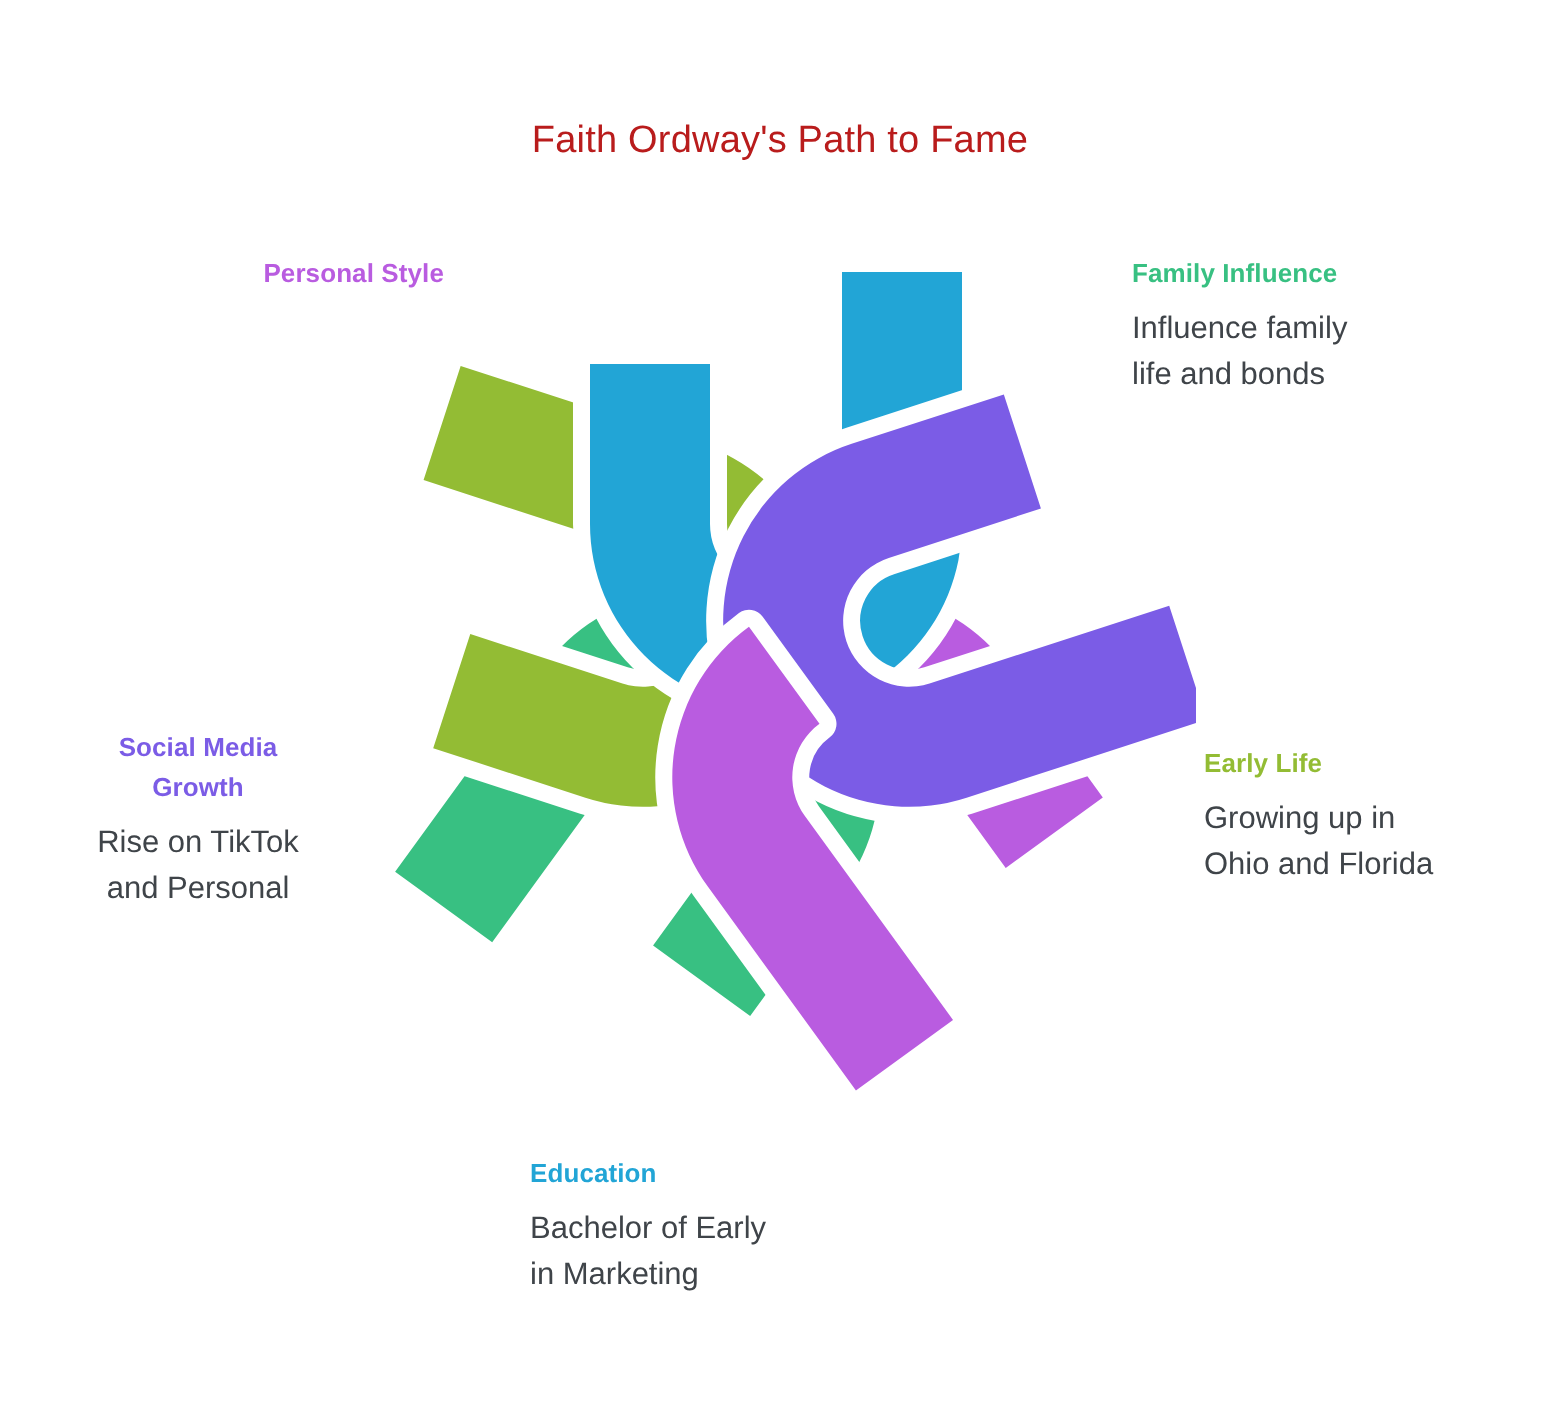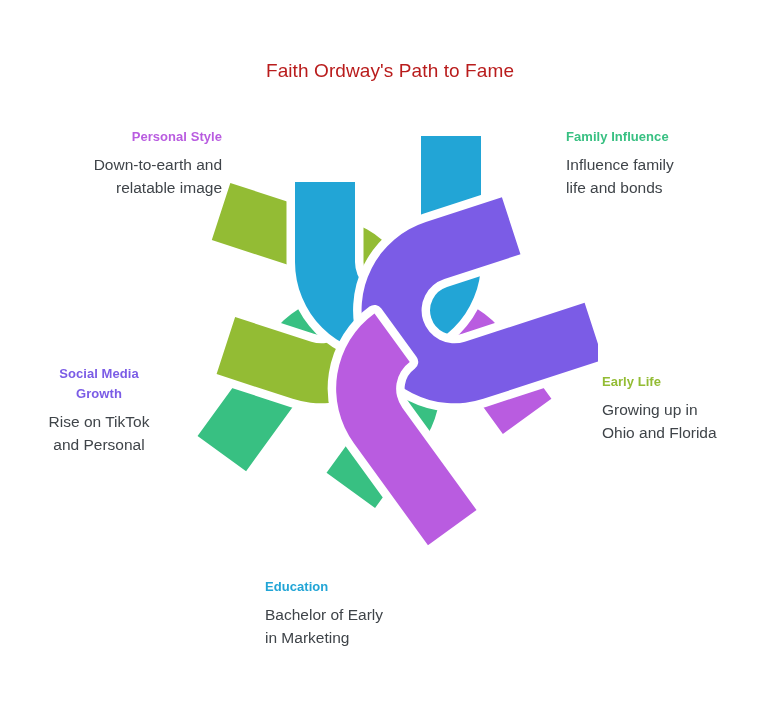"Down-to-earth and" div.label-desc { html: <div>Down-to-earth and relatable image</div> -> none }
